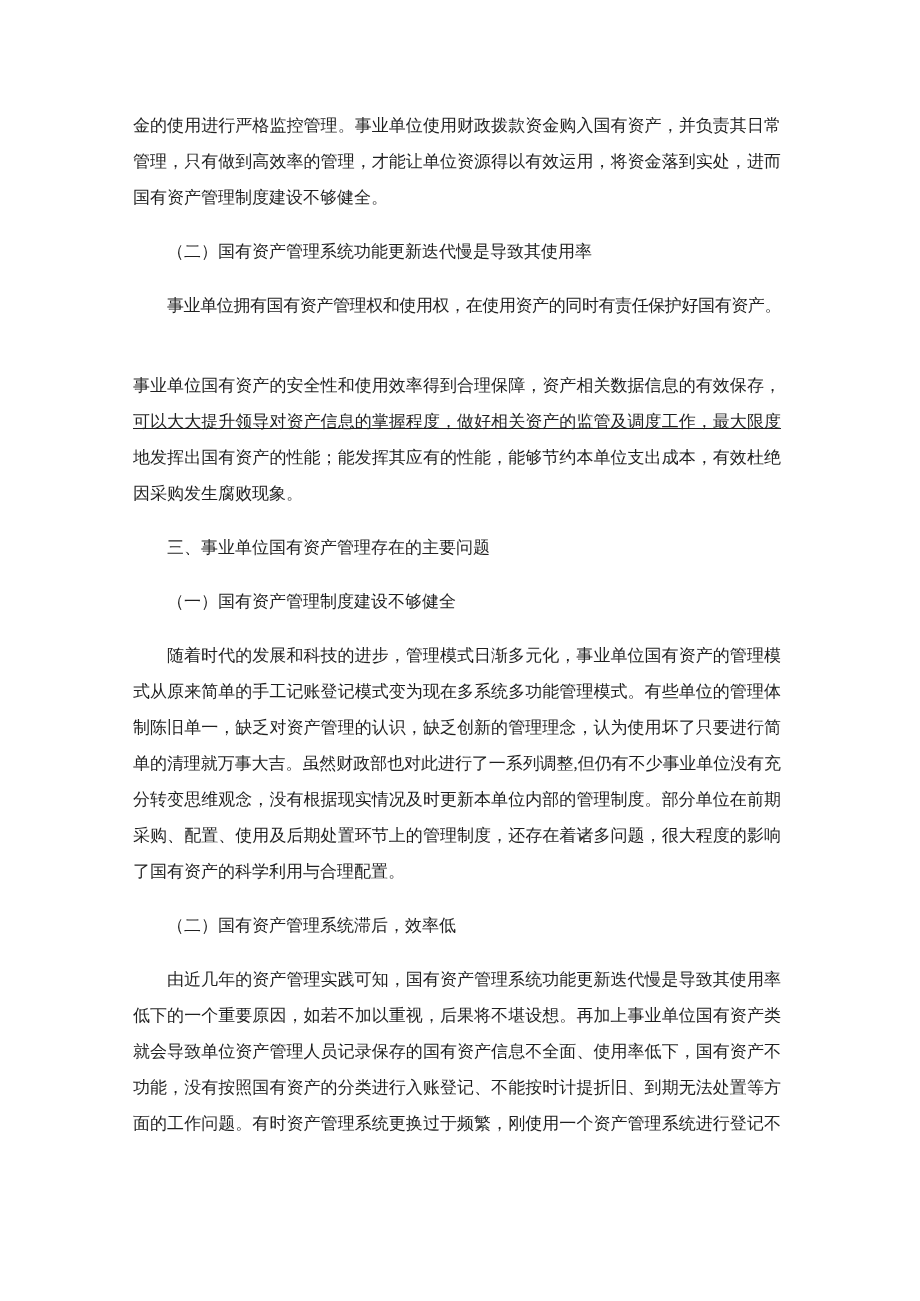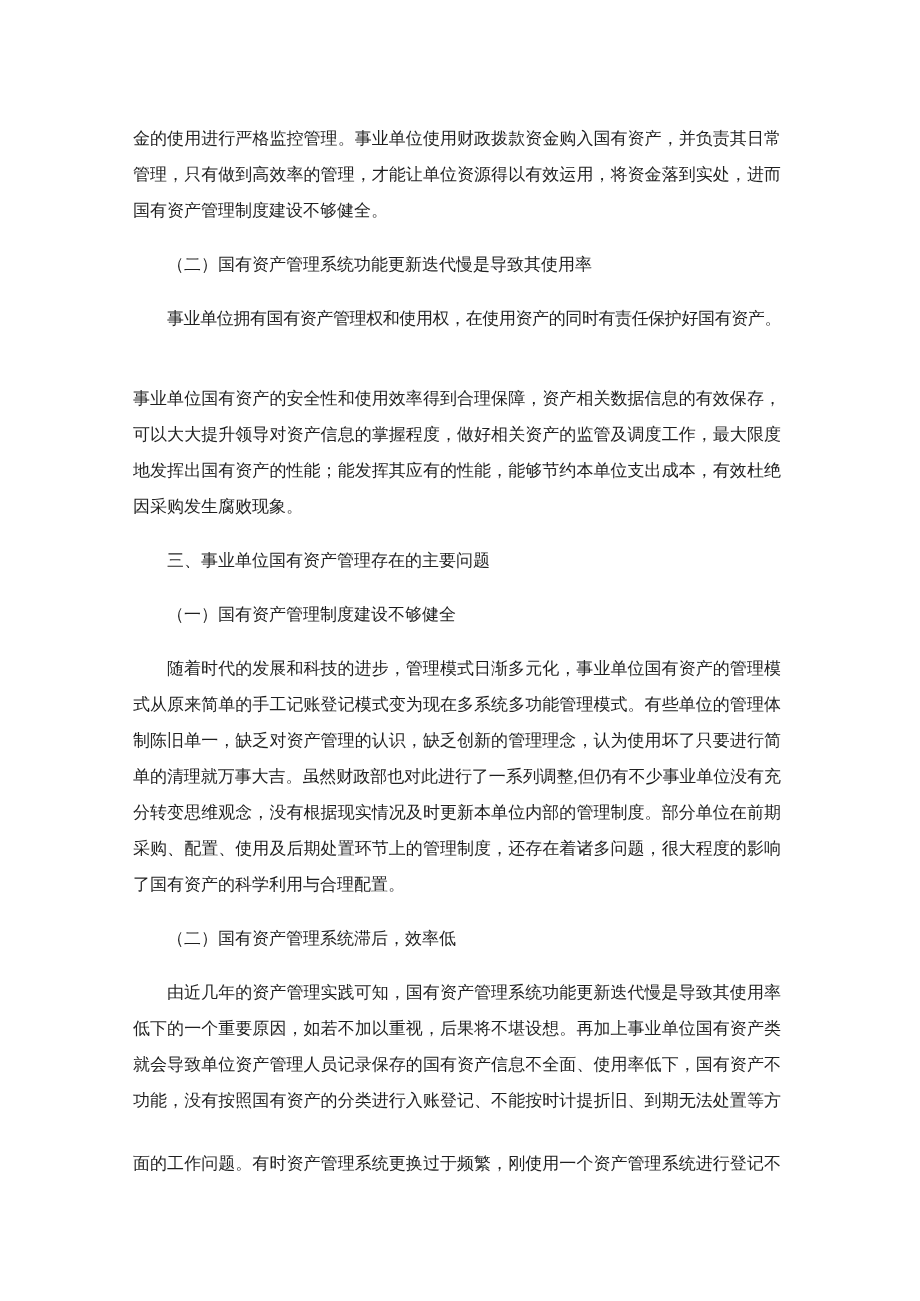"金的使用进行严格监控管理。事业单位使用财政拨款资金购入国有资产，并负责其日常" .content { top: 121px -> 108px }
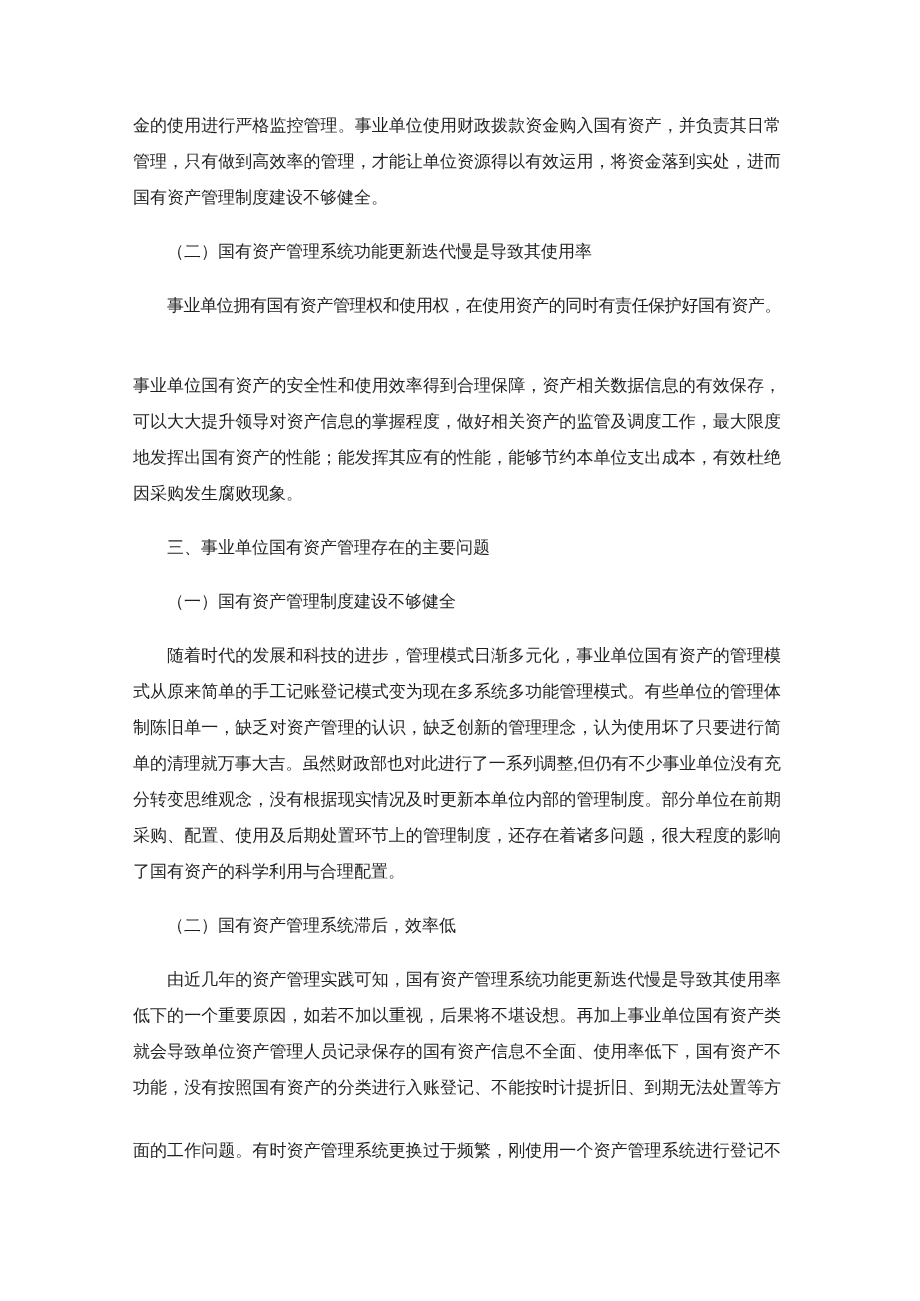"可以大大提升领导对资产信息的掌握程度，做好相关资产的监管及调度工作，最大限度" div.line { text-decoration: none -> underline }
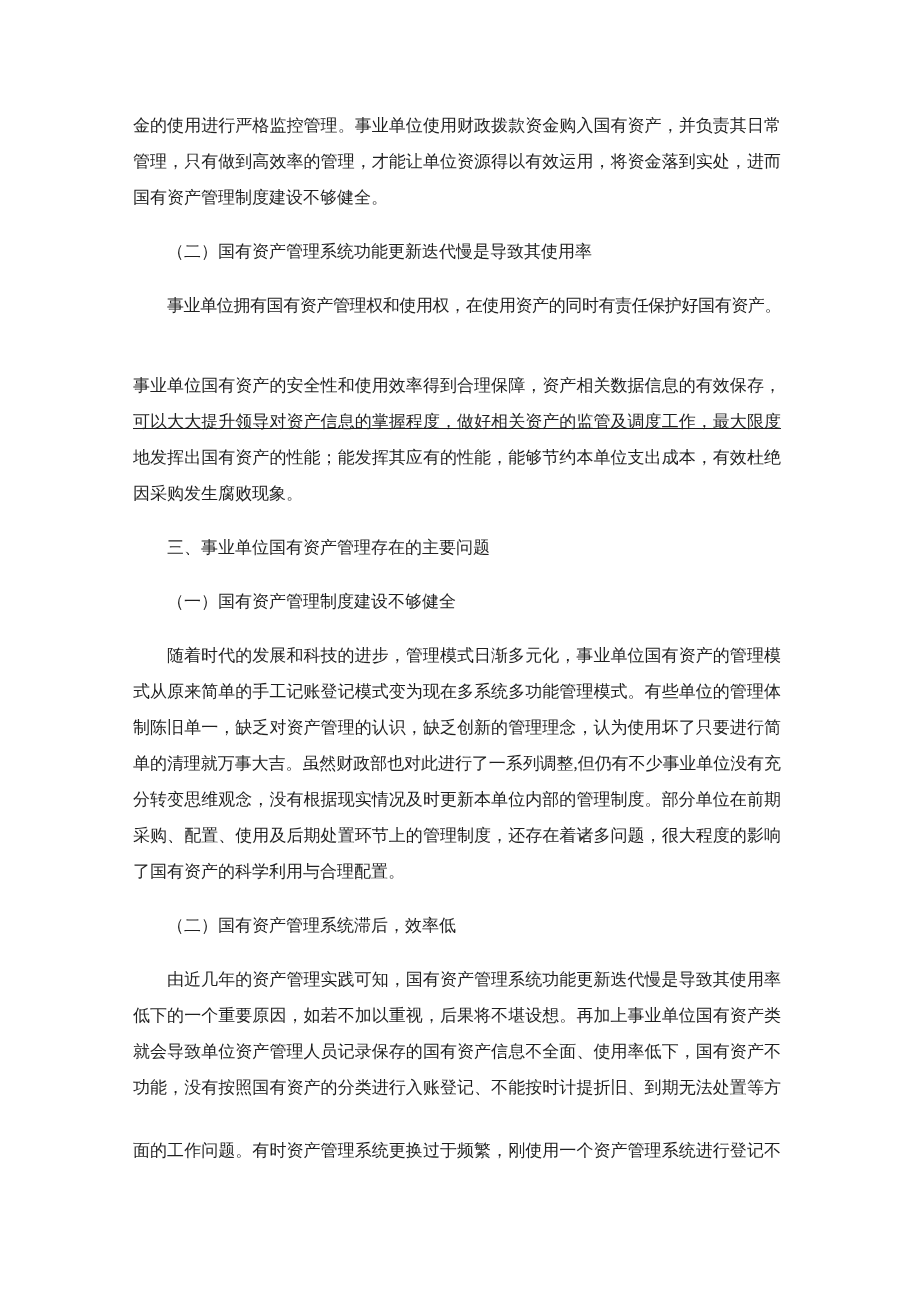"面的工作问题。有时资产管理系统更换过于频繁，刚使用一个资产管理系统进行登记不" div.line { margin-top: 27px -> none }
